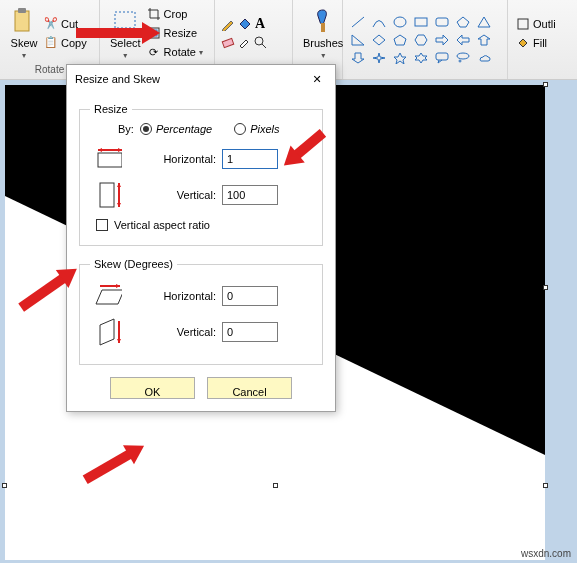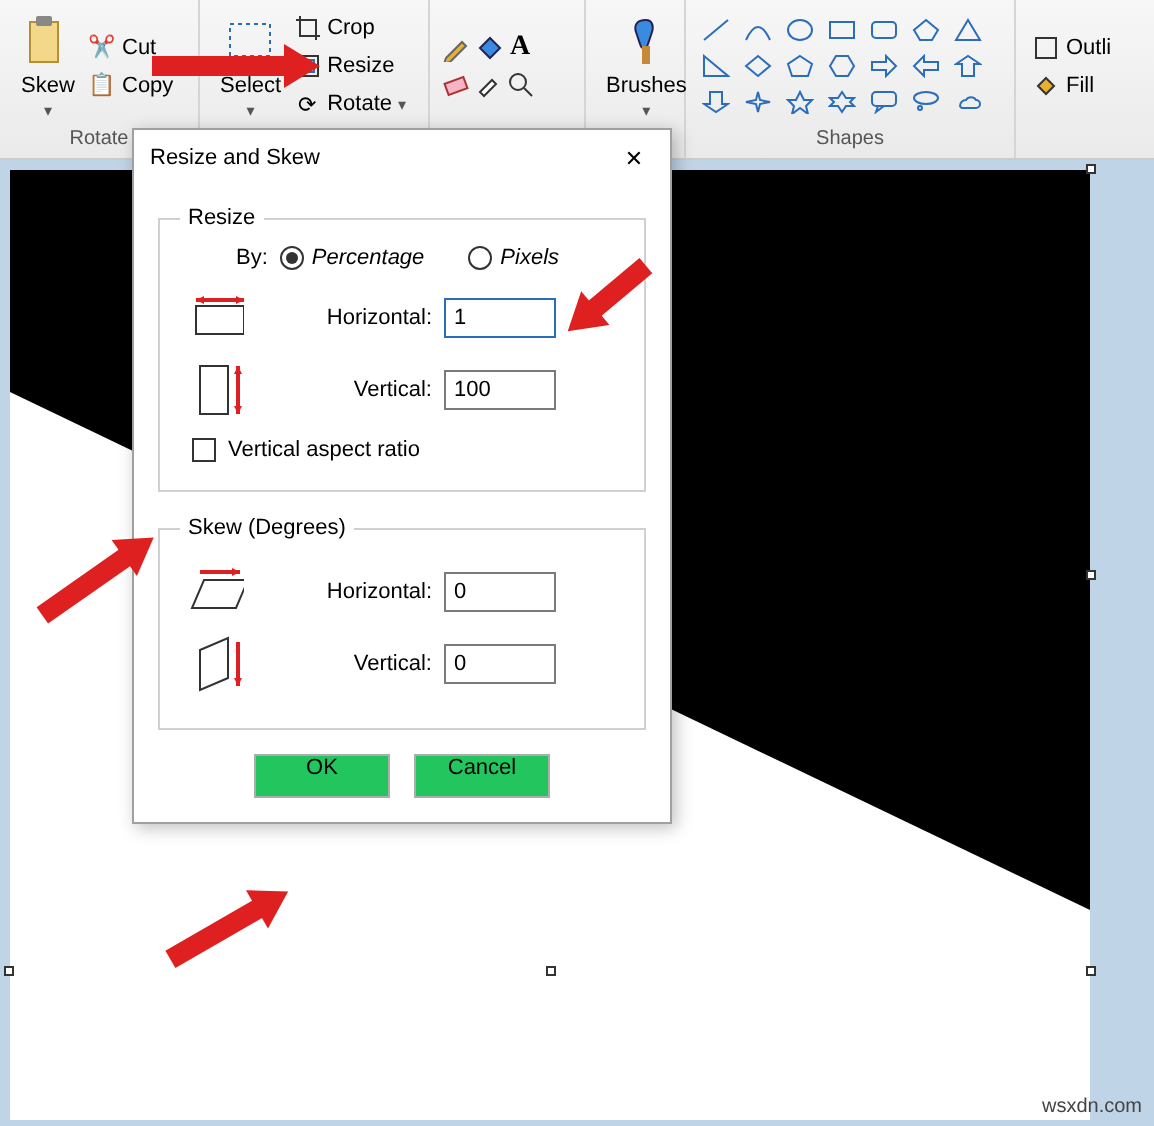"Shapes" div.group-label { html: <div>Shapes</div> -> none }
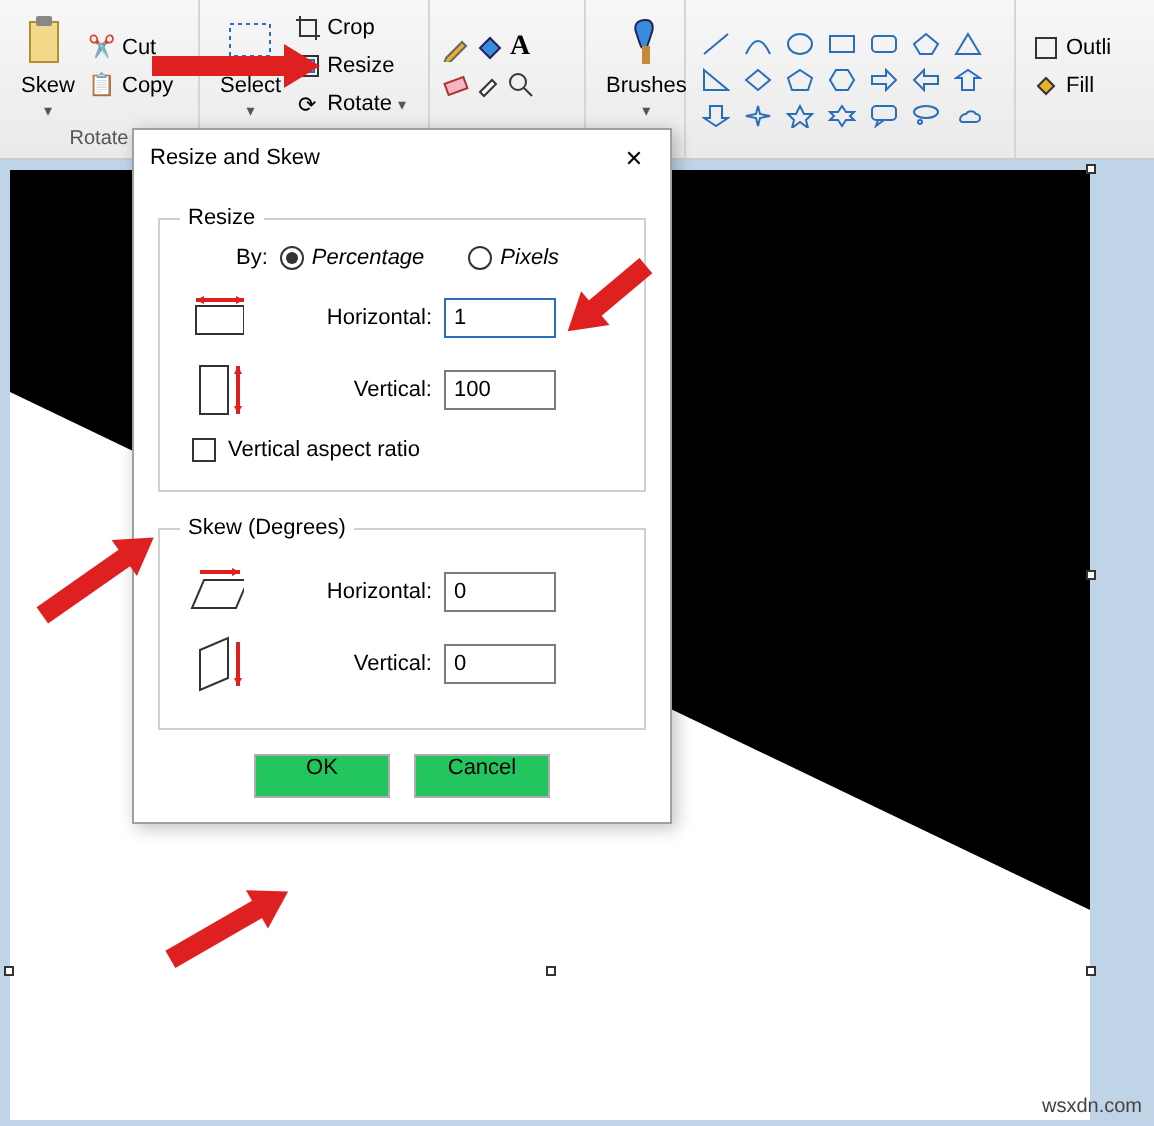"OK" .dlg-btn { align-items: flex-start -> flex-end; background: #22c55e -> #fef9c3; width: 68px -> 85px }
